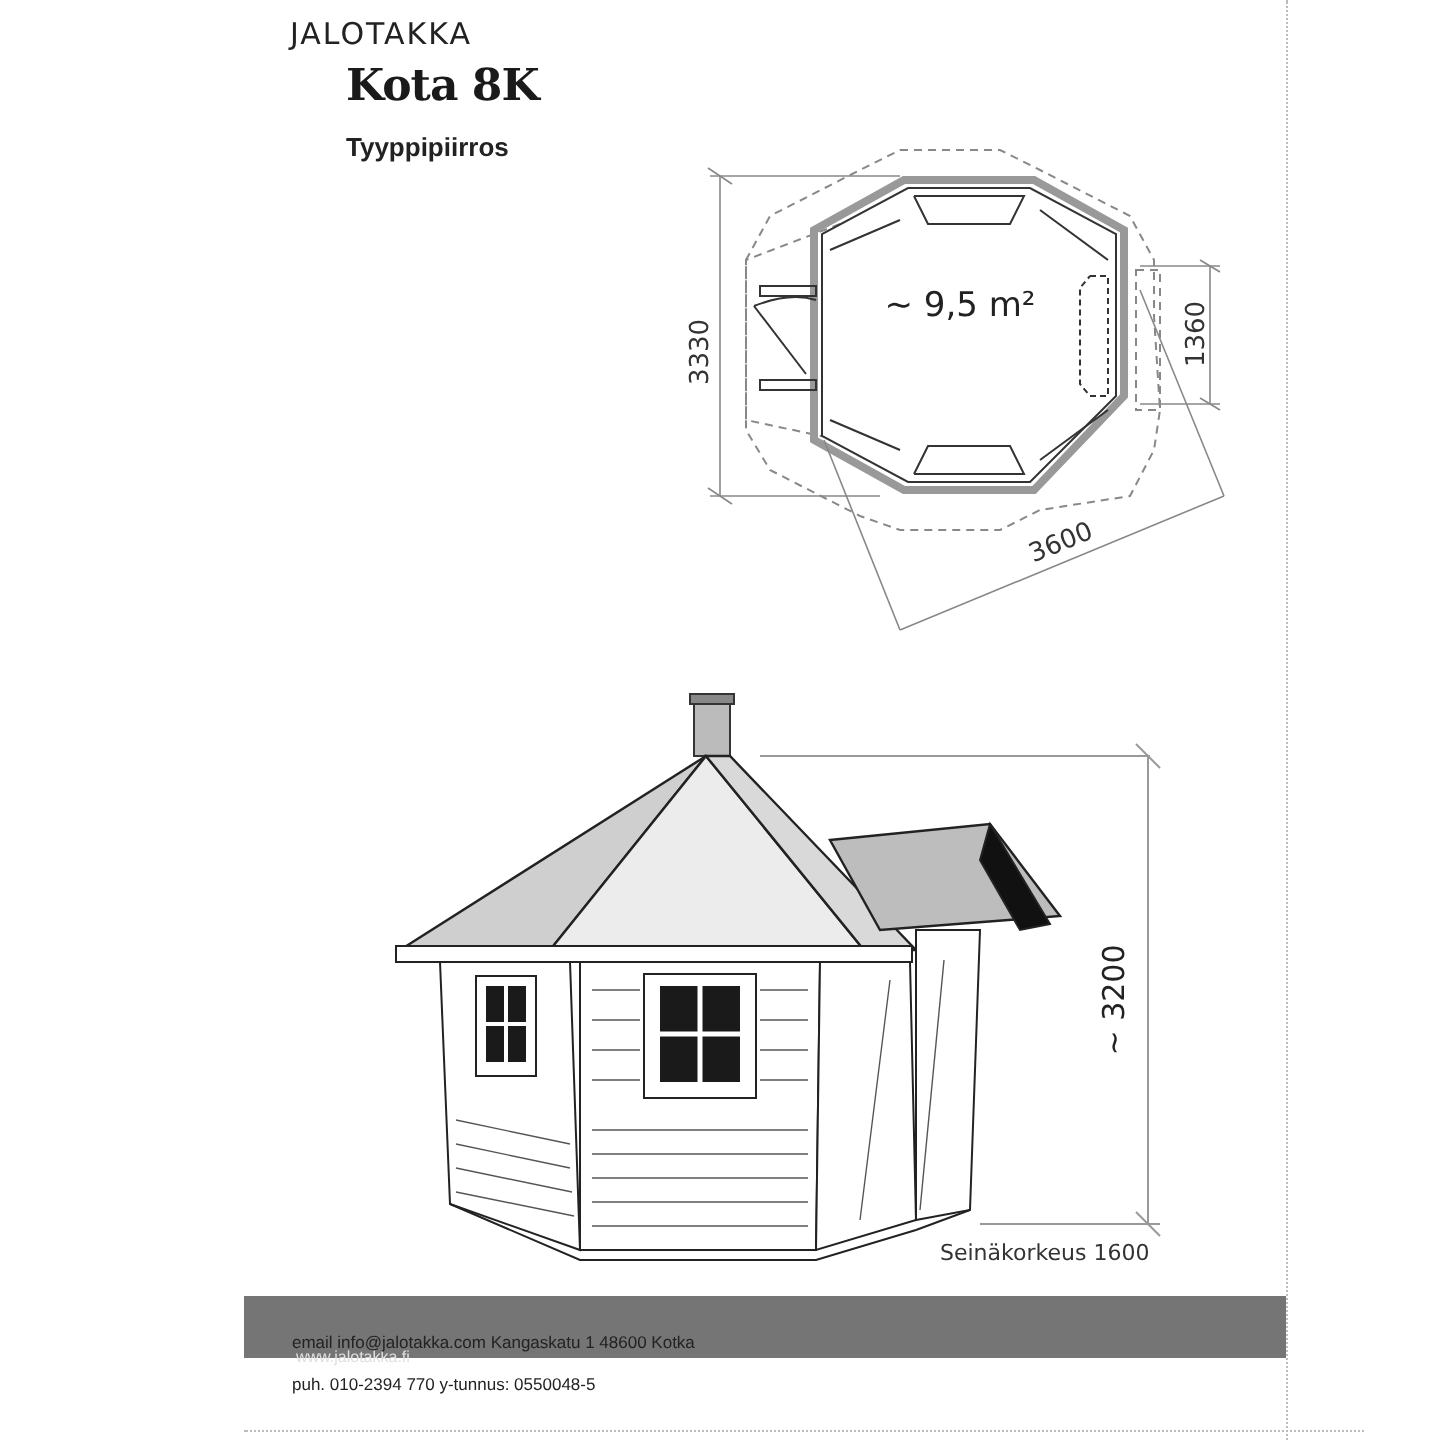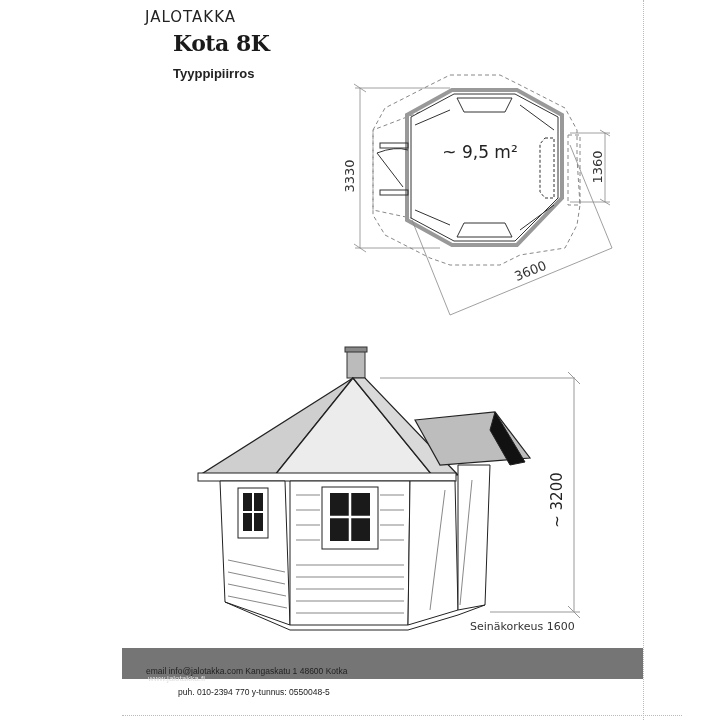"puh. 010-2394 770 y-tunnus: 0550048-5" .footer-line1 { margin-left: 32px -> none }
